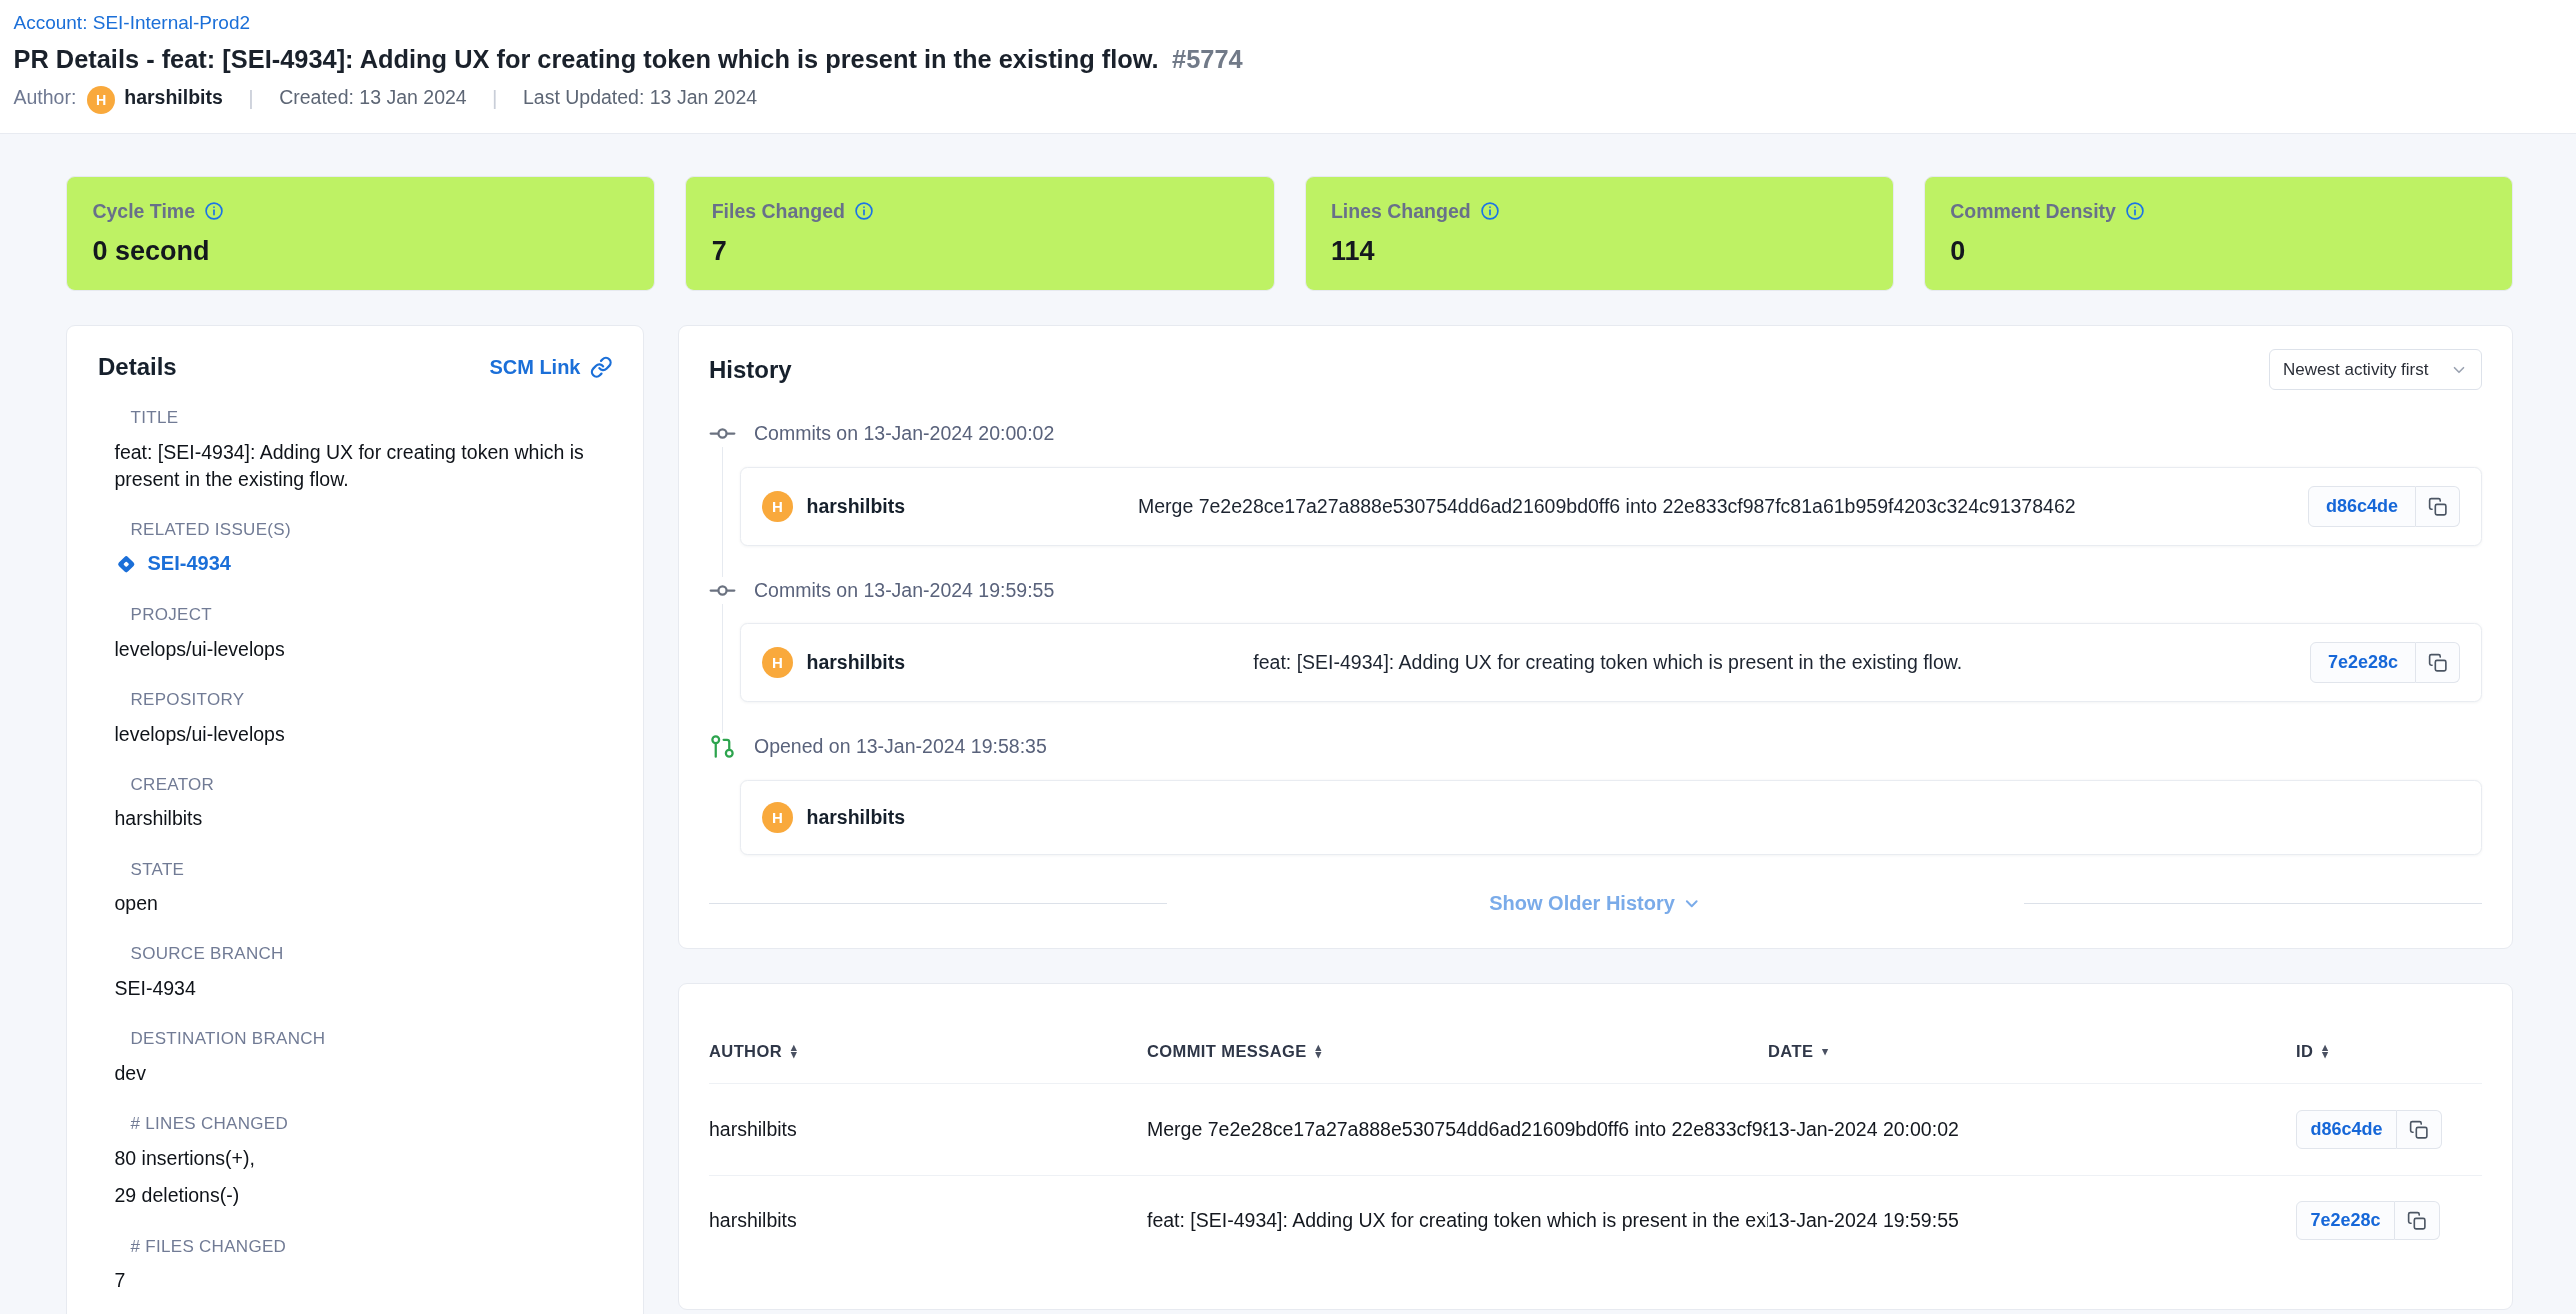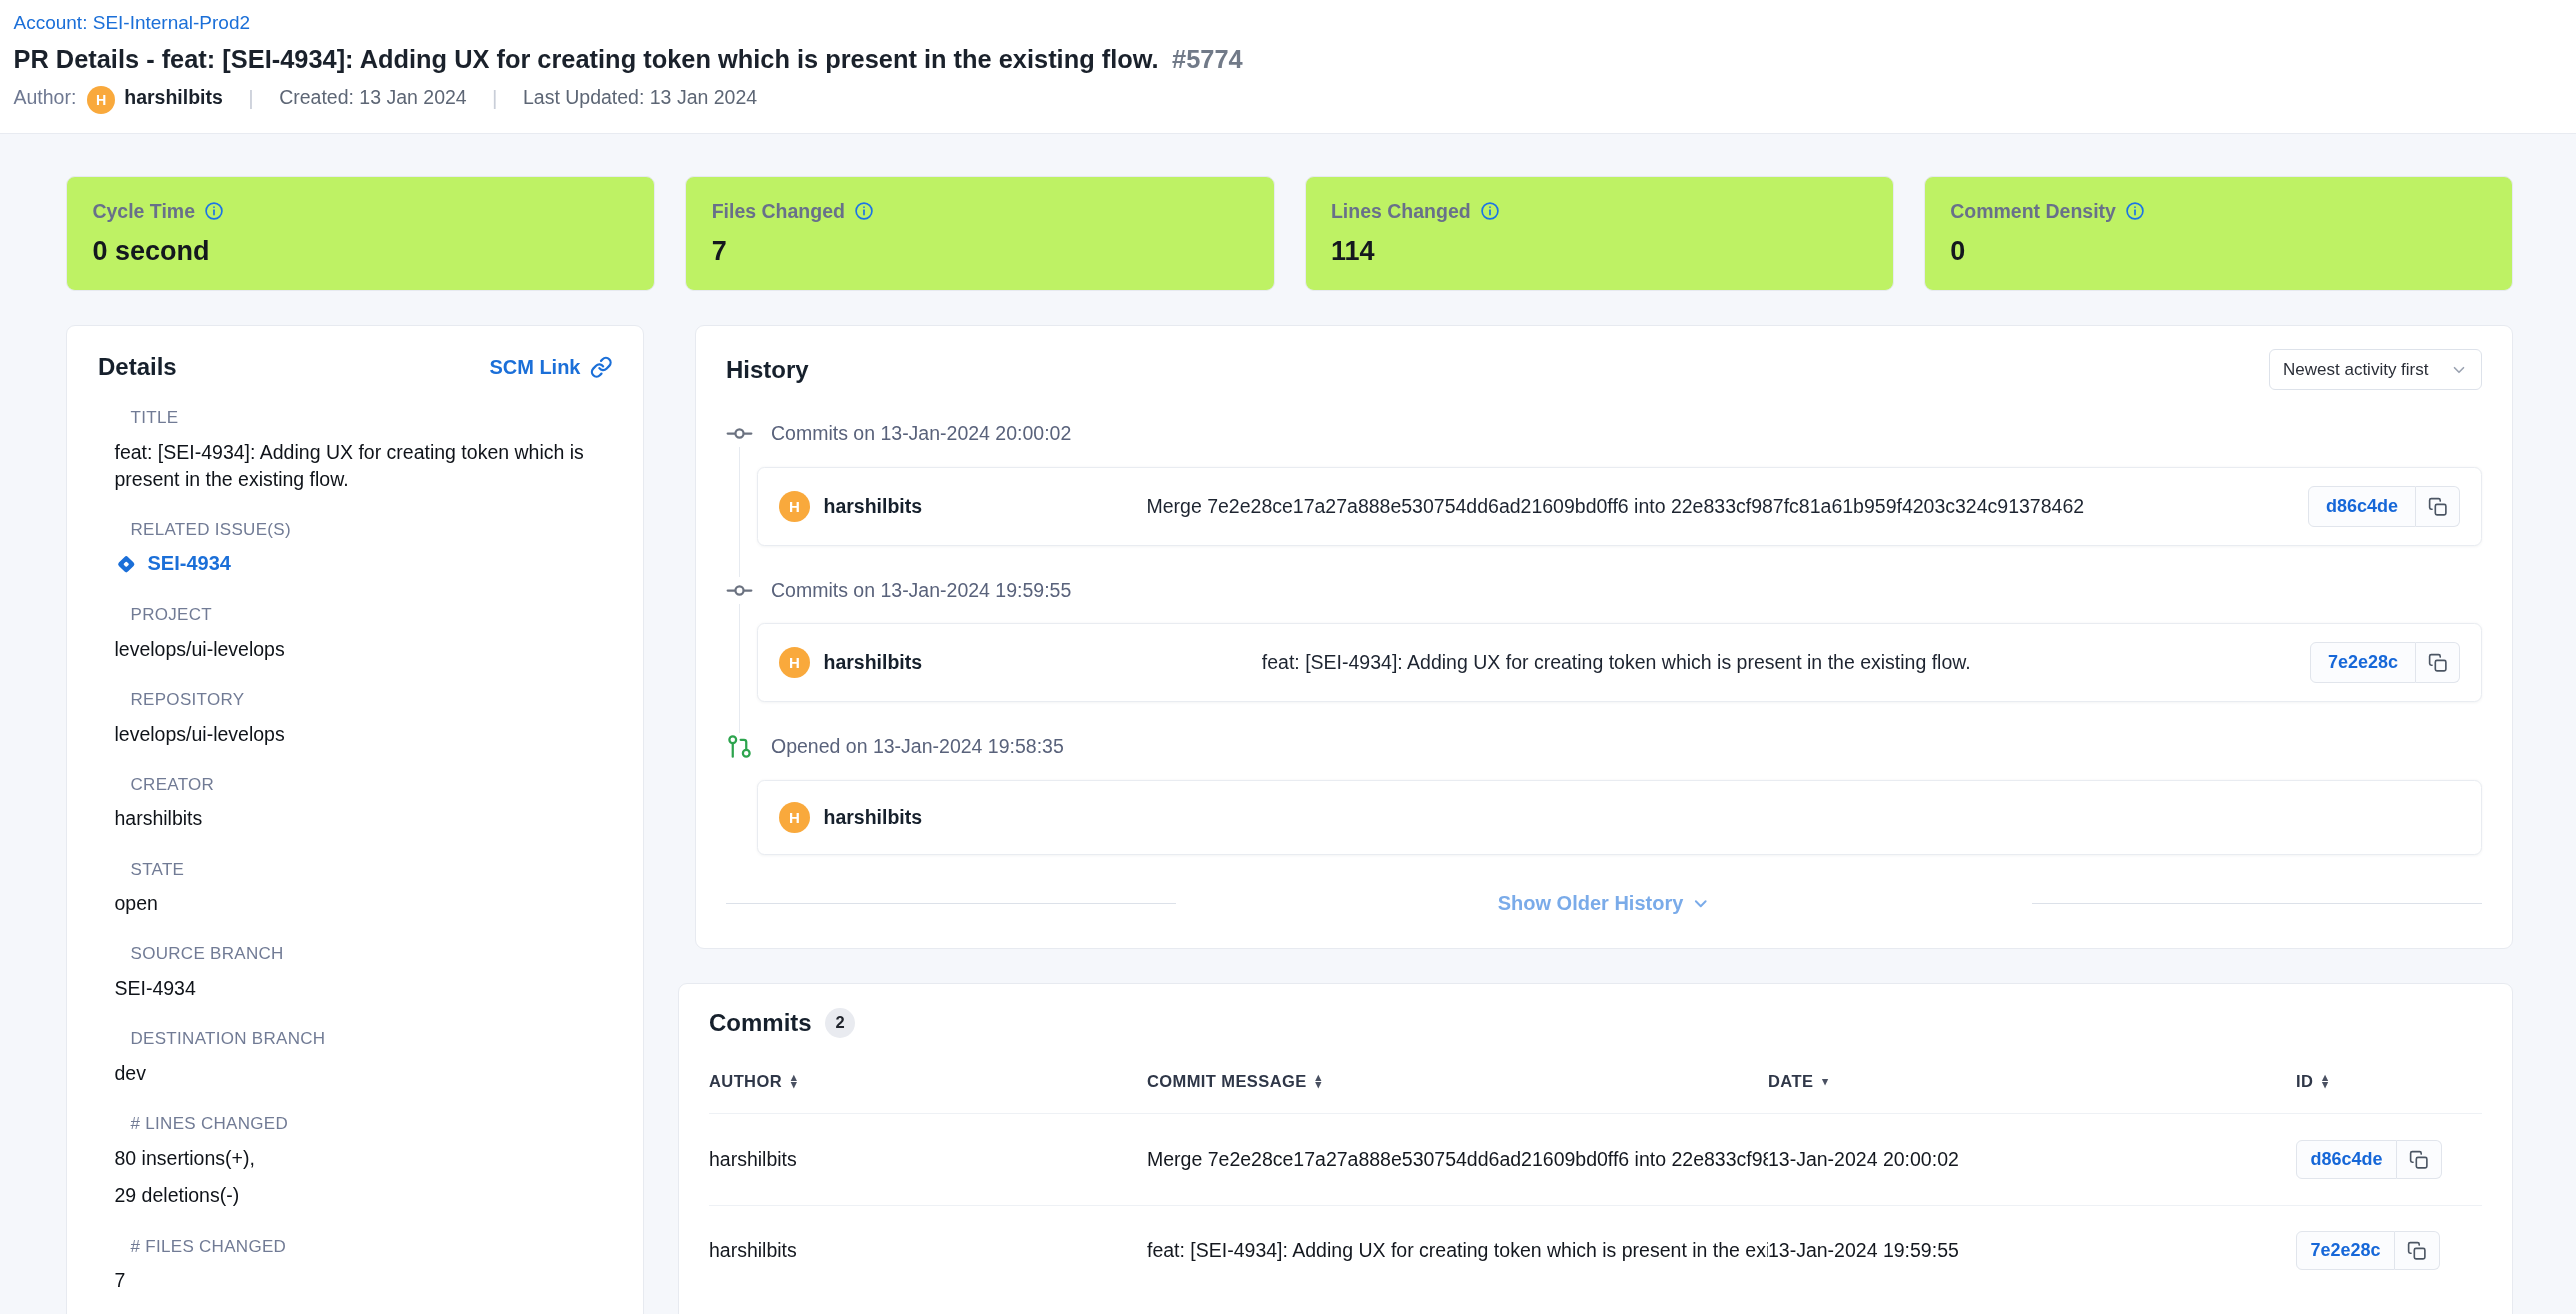"History" .history-card { margin-left: 17px -> none }
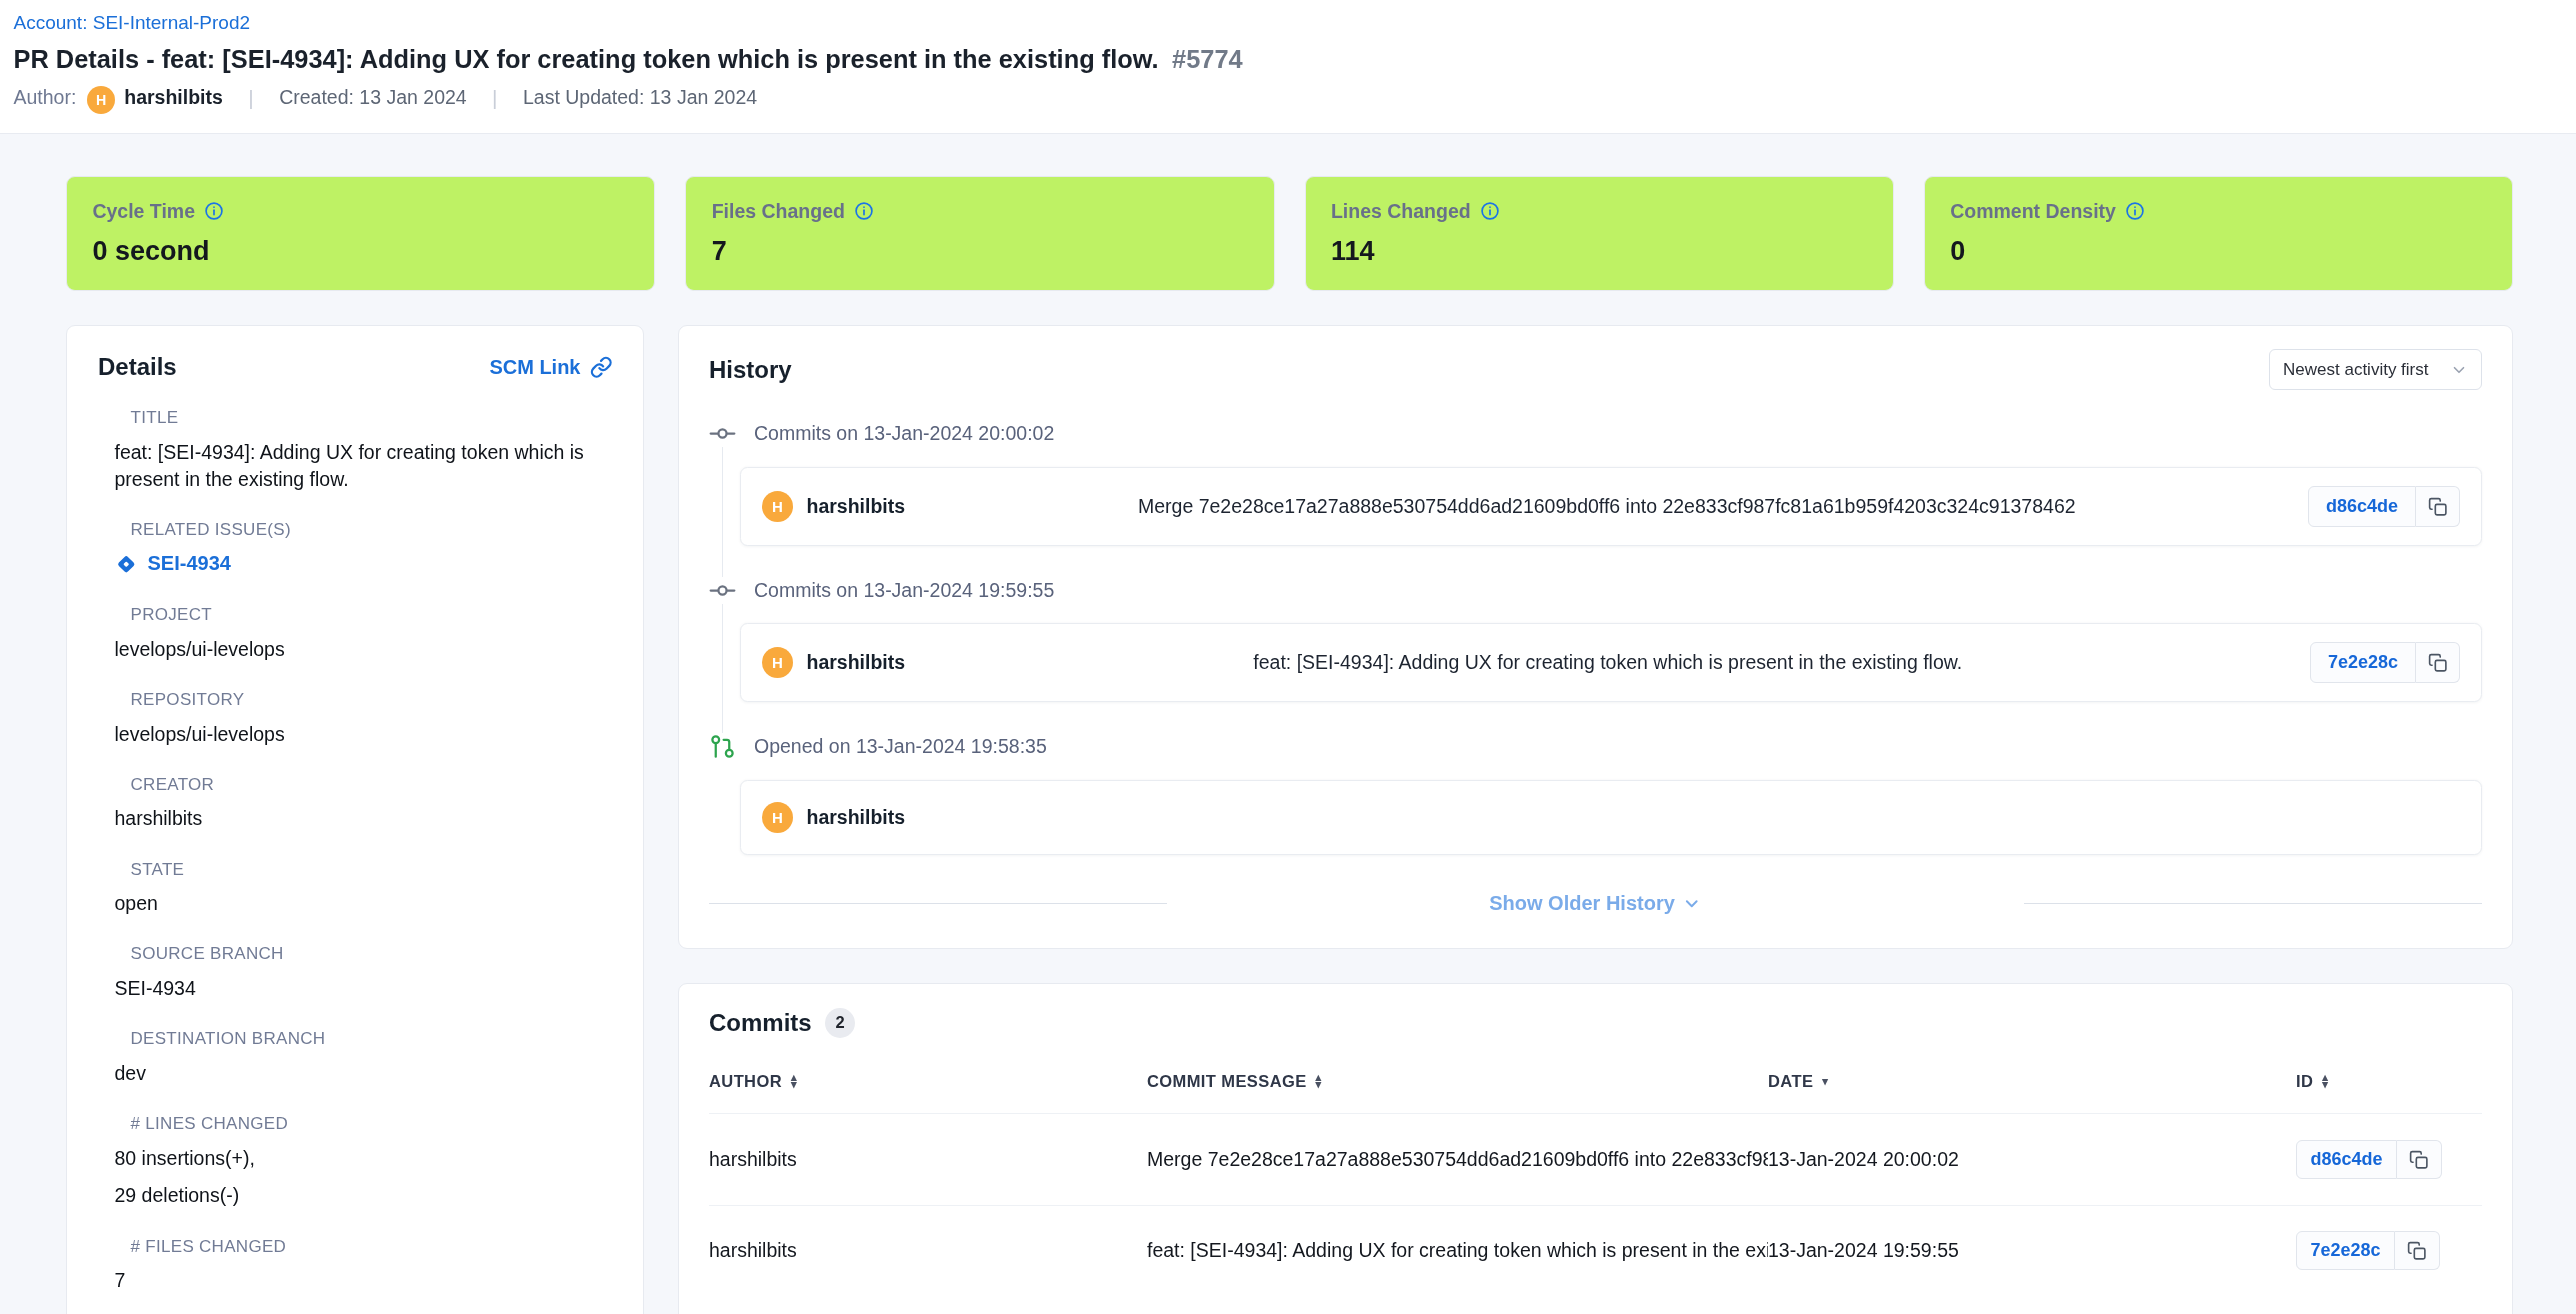"Commits" div.heading-row { html: <div> <span>Commits</span> <span>2</span> </div> -> none }
